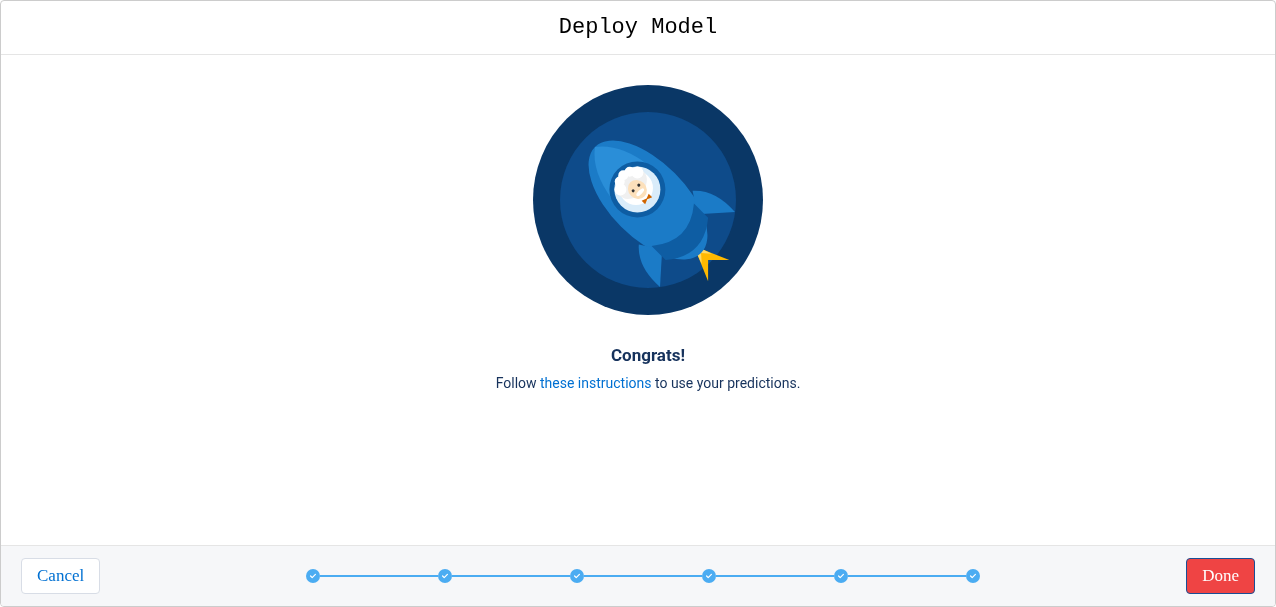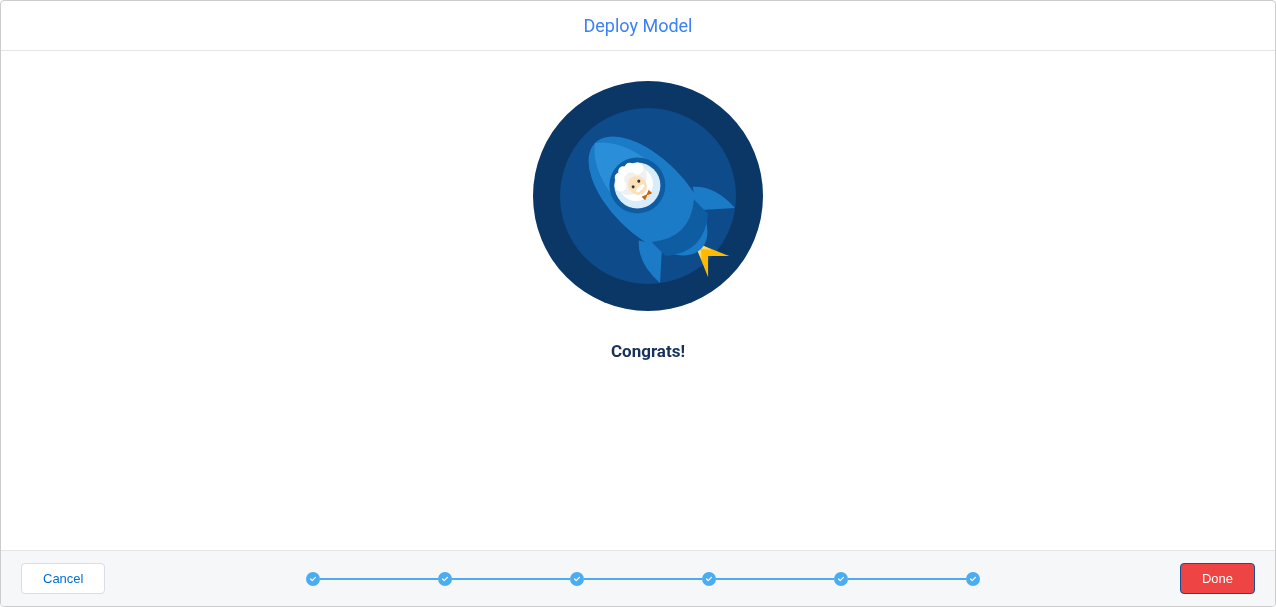"Deploy Model" .header-title { color: #3b82f6 -> #000000; font-family: none -> Liberation Mono, monospace; font-size: 18px -> 22px }
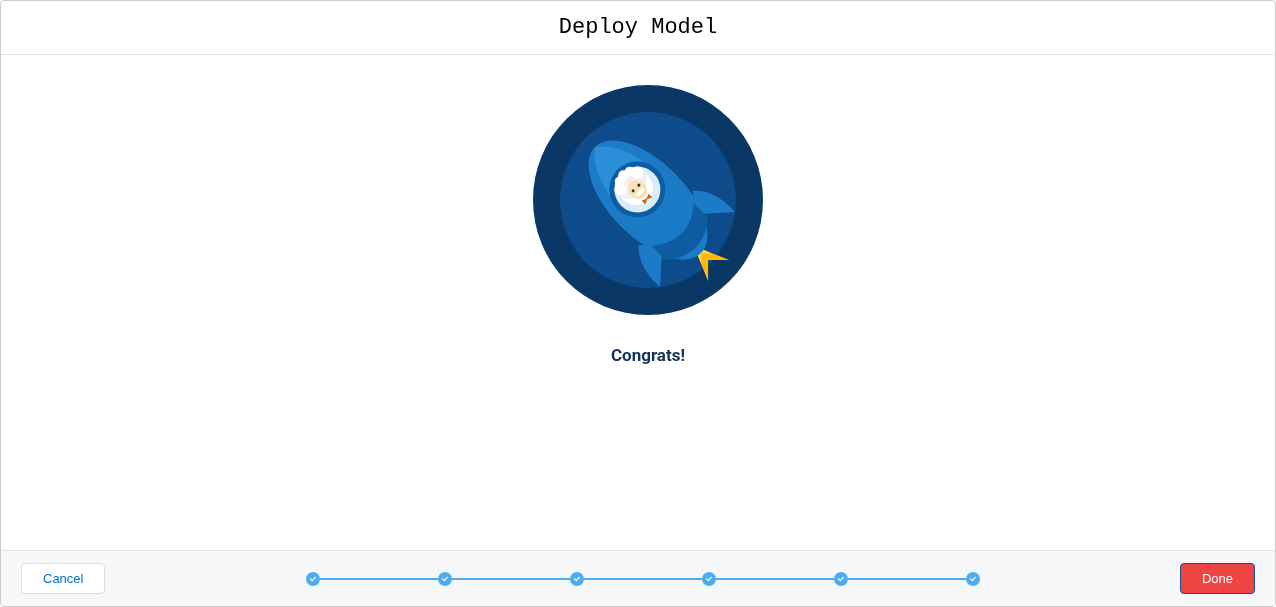"Follow these instructions to use" p.instruction-text { html: none -> <p> <span>Follow </span><a>these instructions</a><span> to use your predictions.</span> </p> }
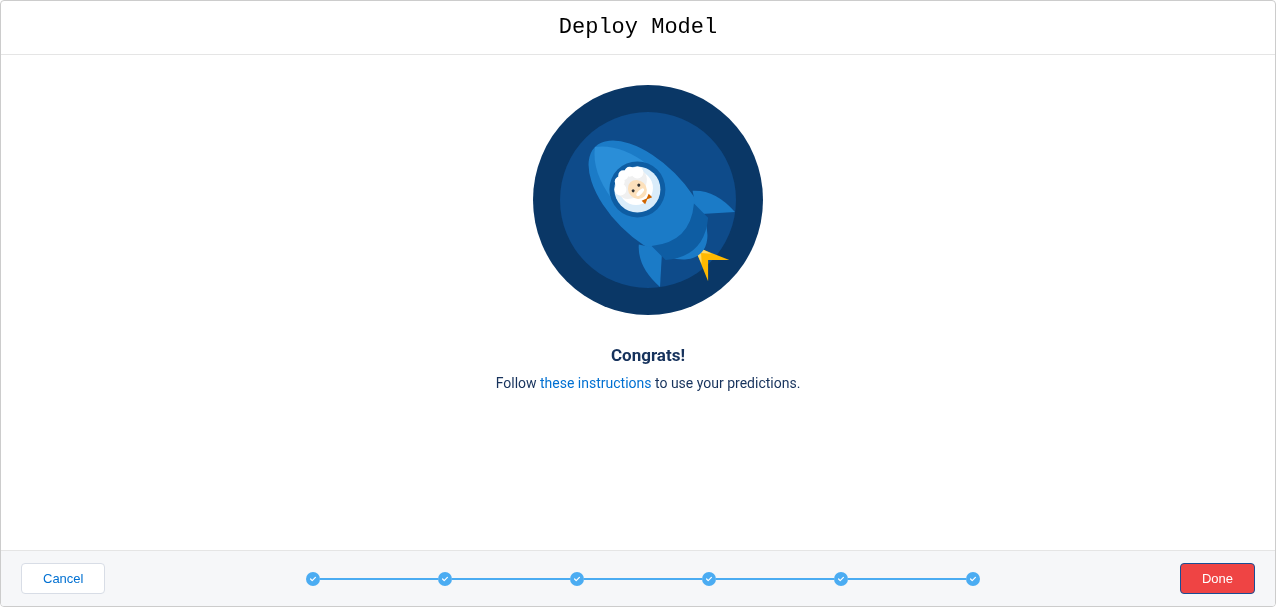"Cancel" .btn { font-family: Liberation Sans, sans-serif -> Liberation Serif, serif; font-size: 13px -> 17px; padding: 7px 21px -> 7px 15px }
